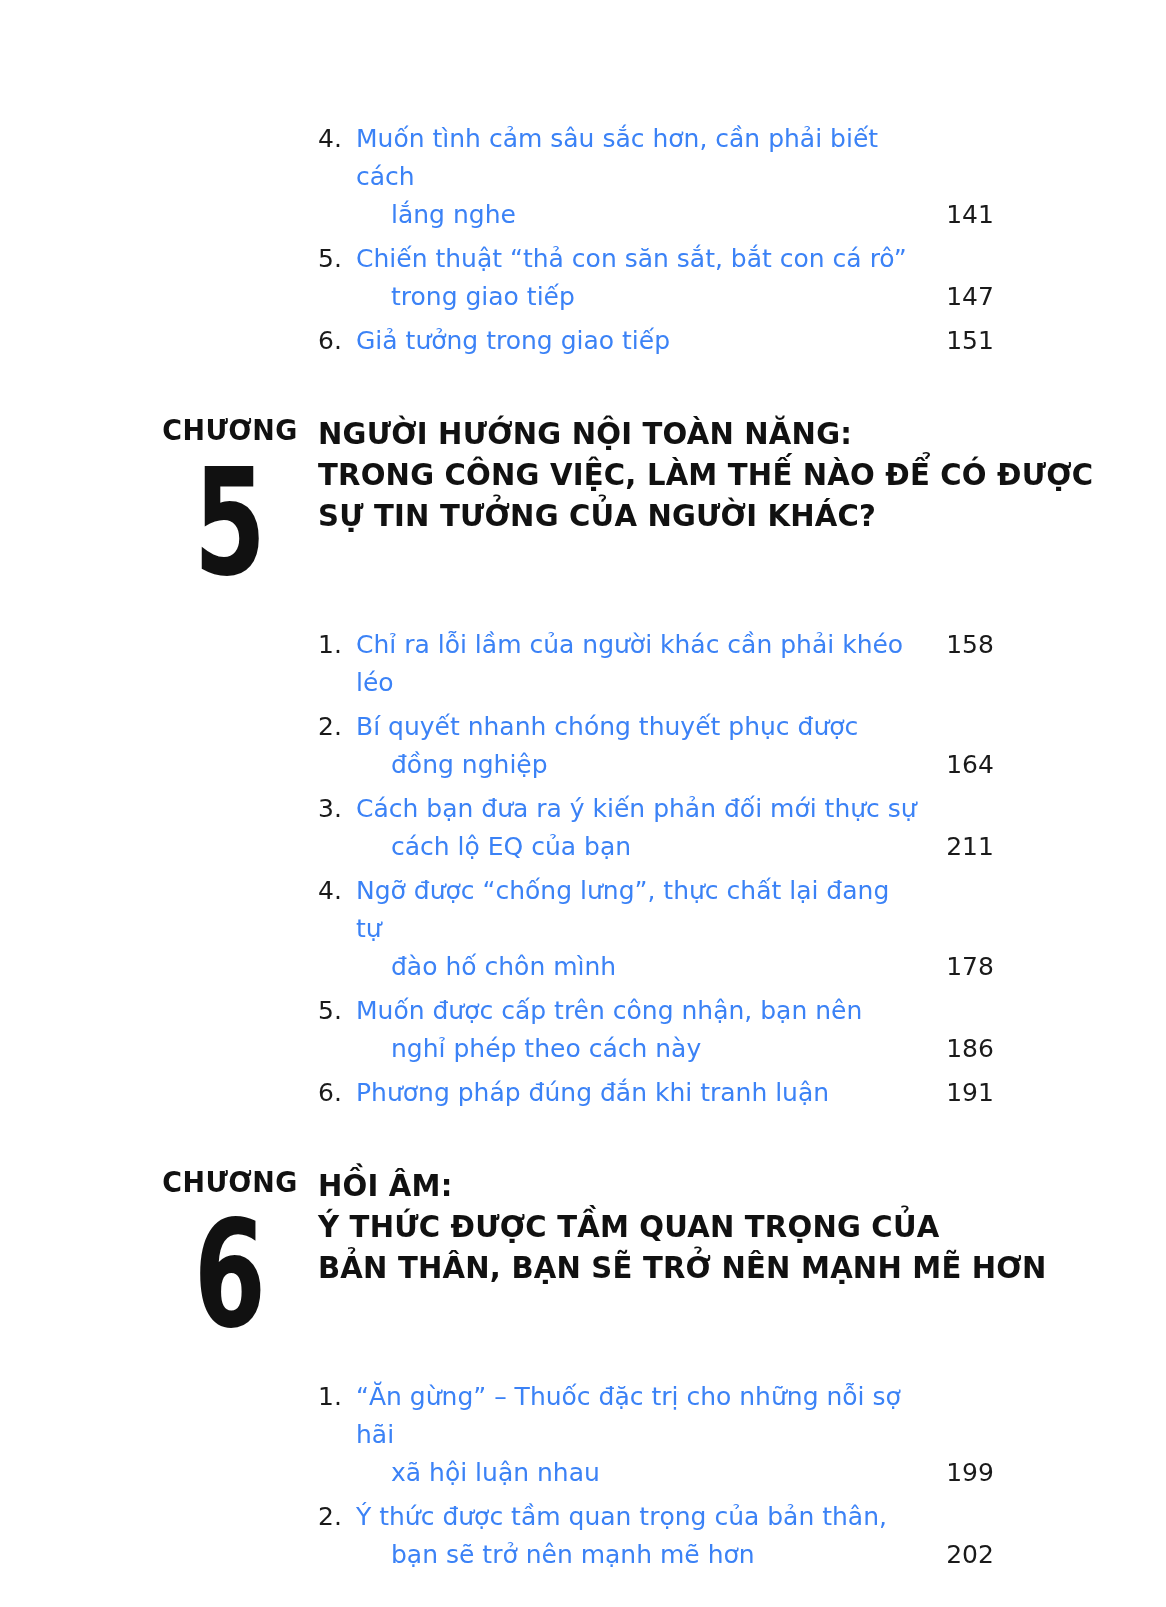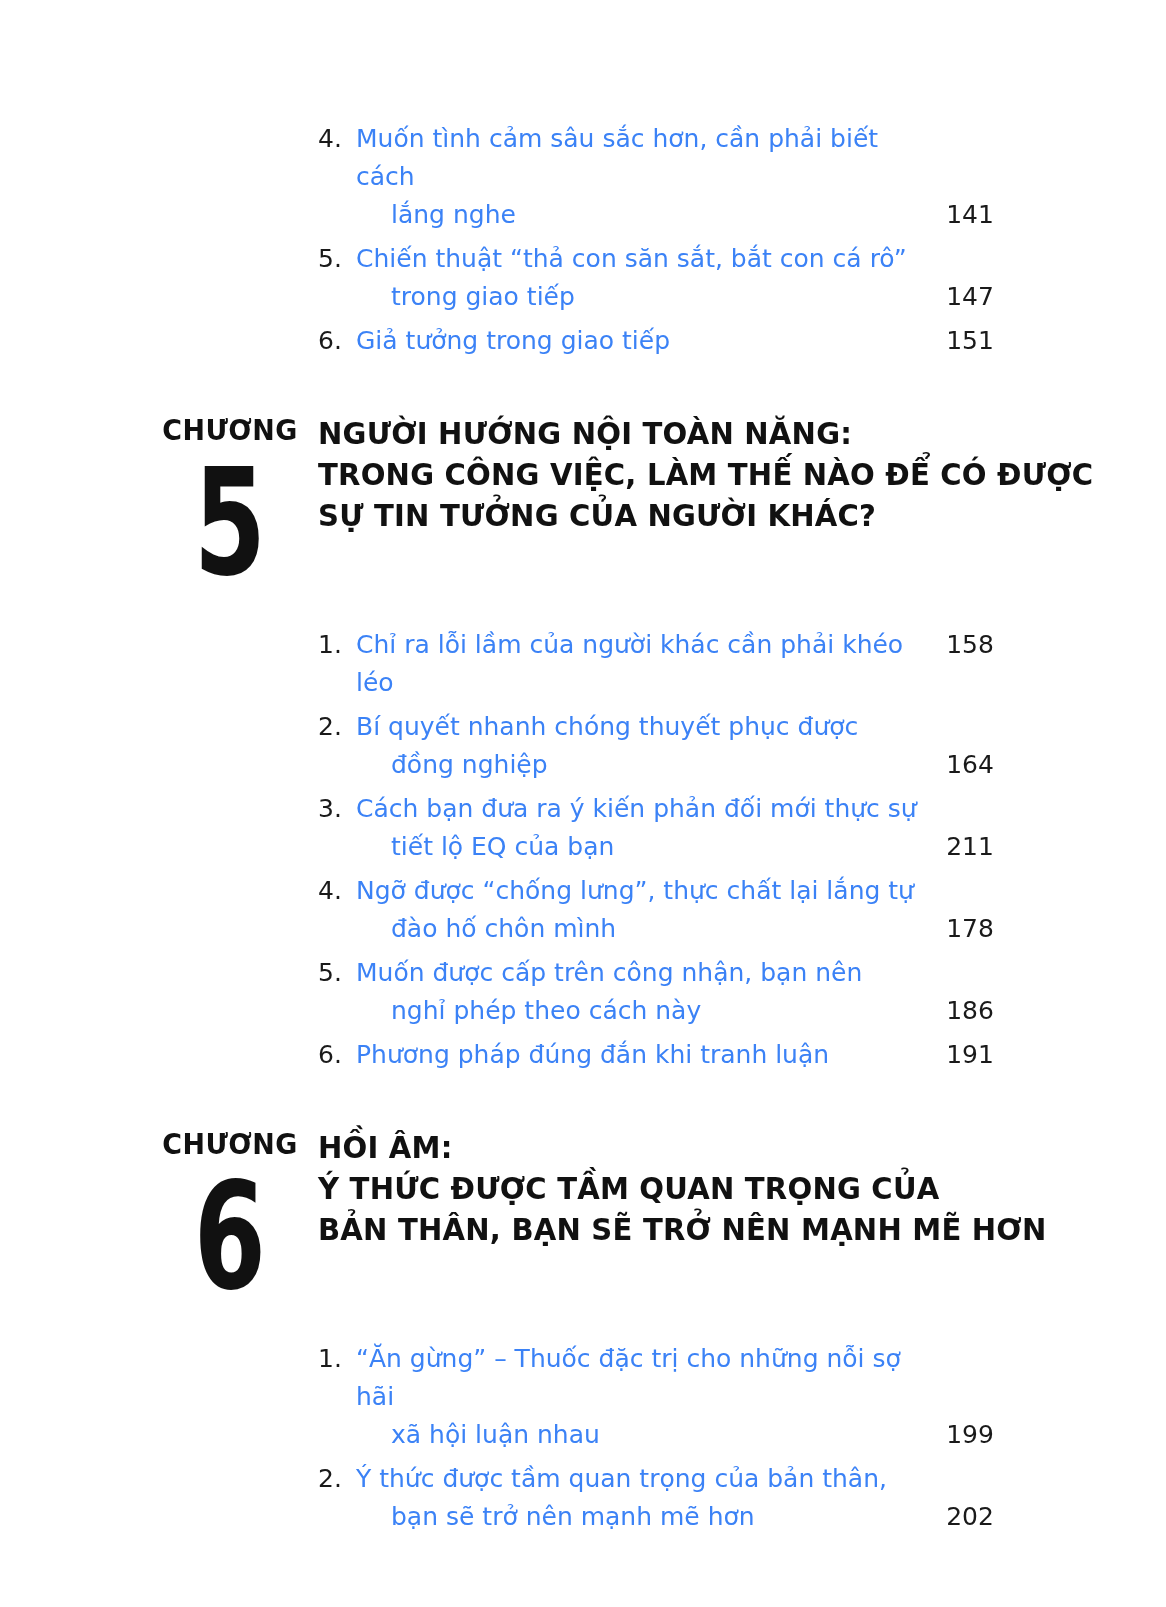"tiết lộ EQ của bạn" span.entry-text { text: tiết -> cách }
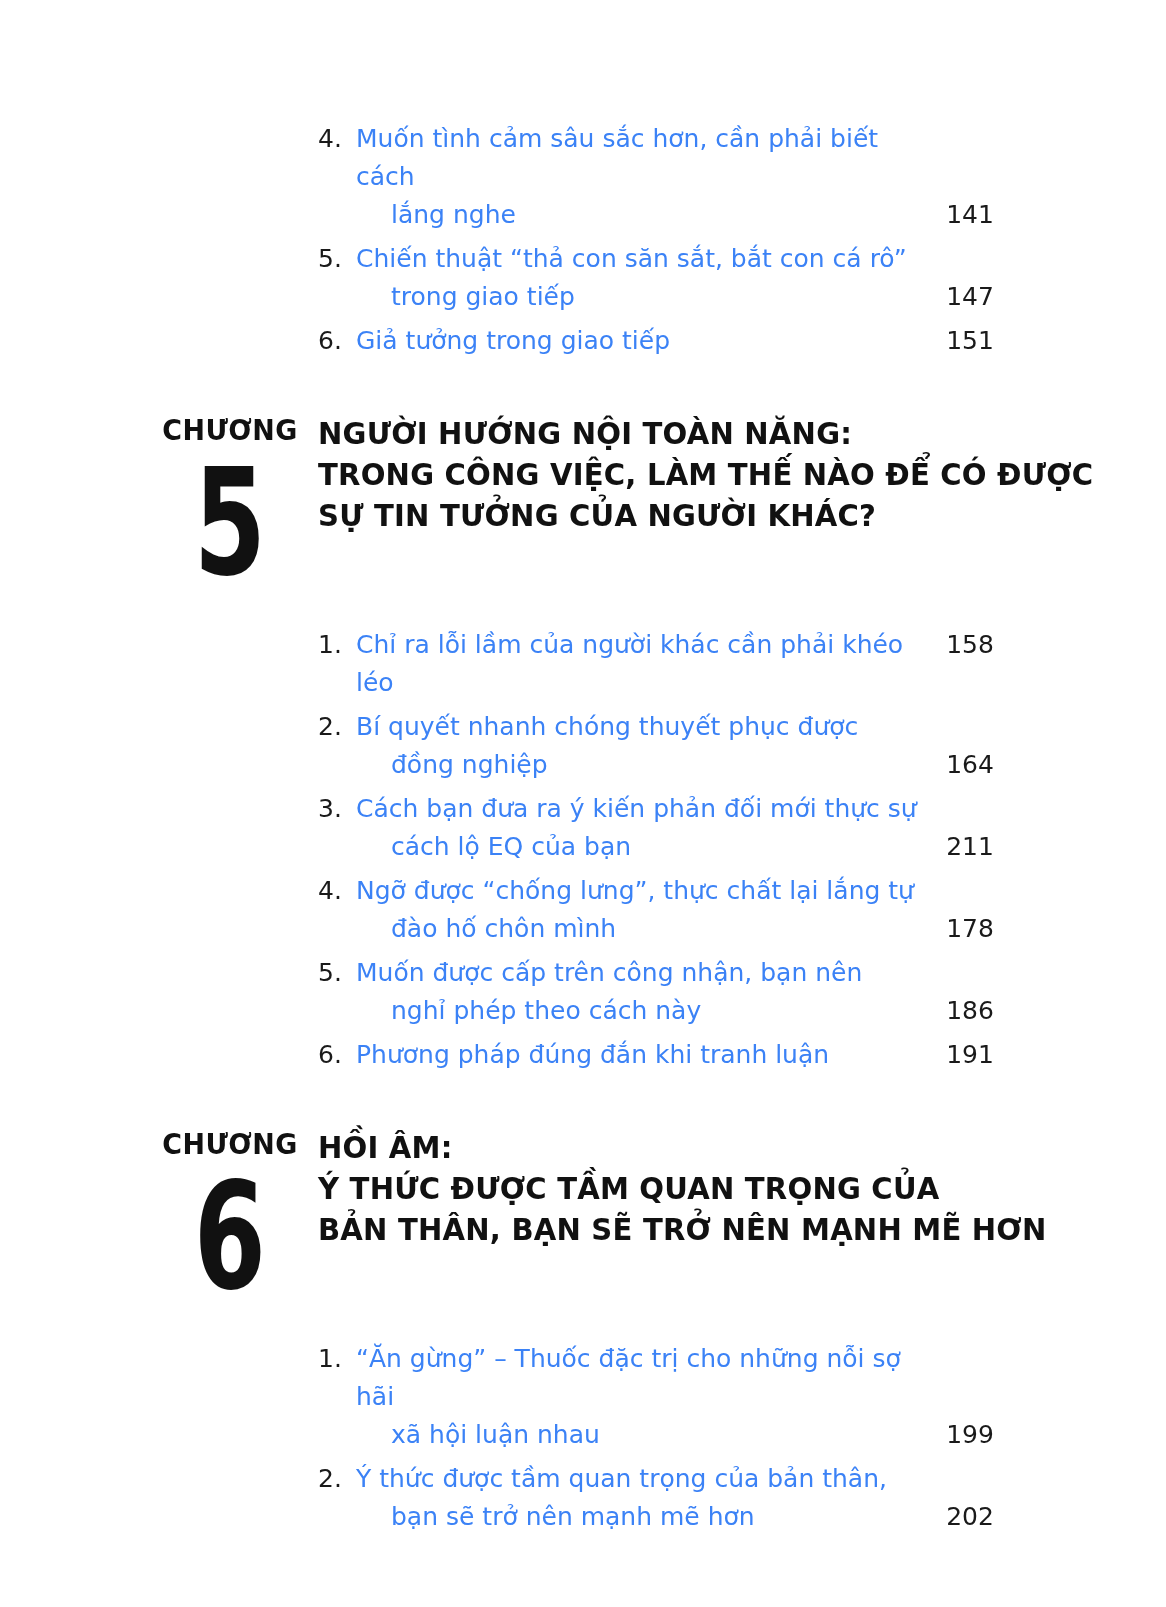"Ngỡ được “chống lưng”, thực" span.entry-text { text: lắng -> đang }
